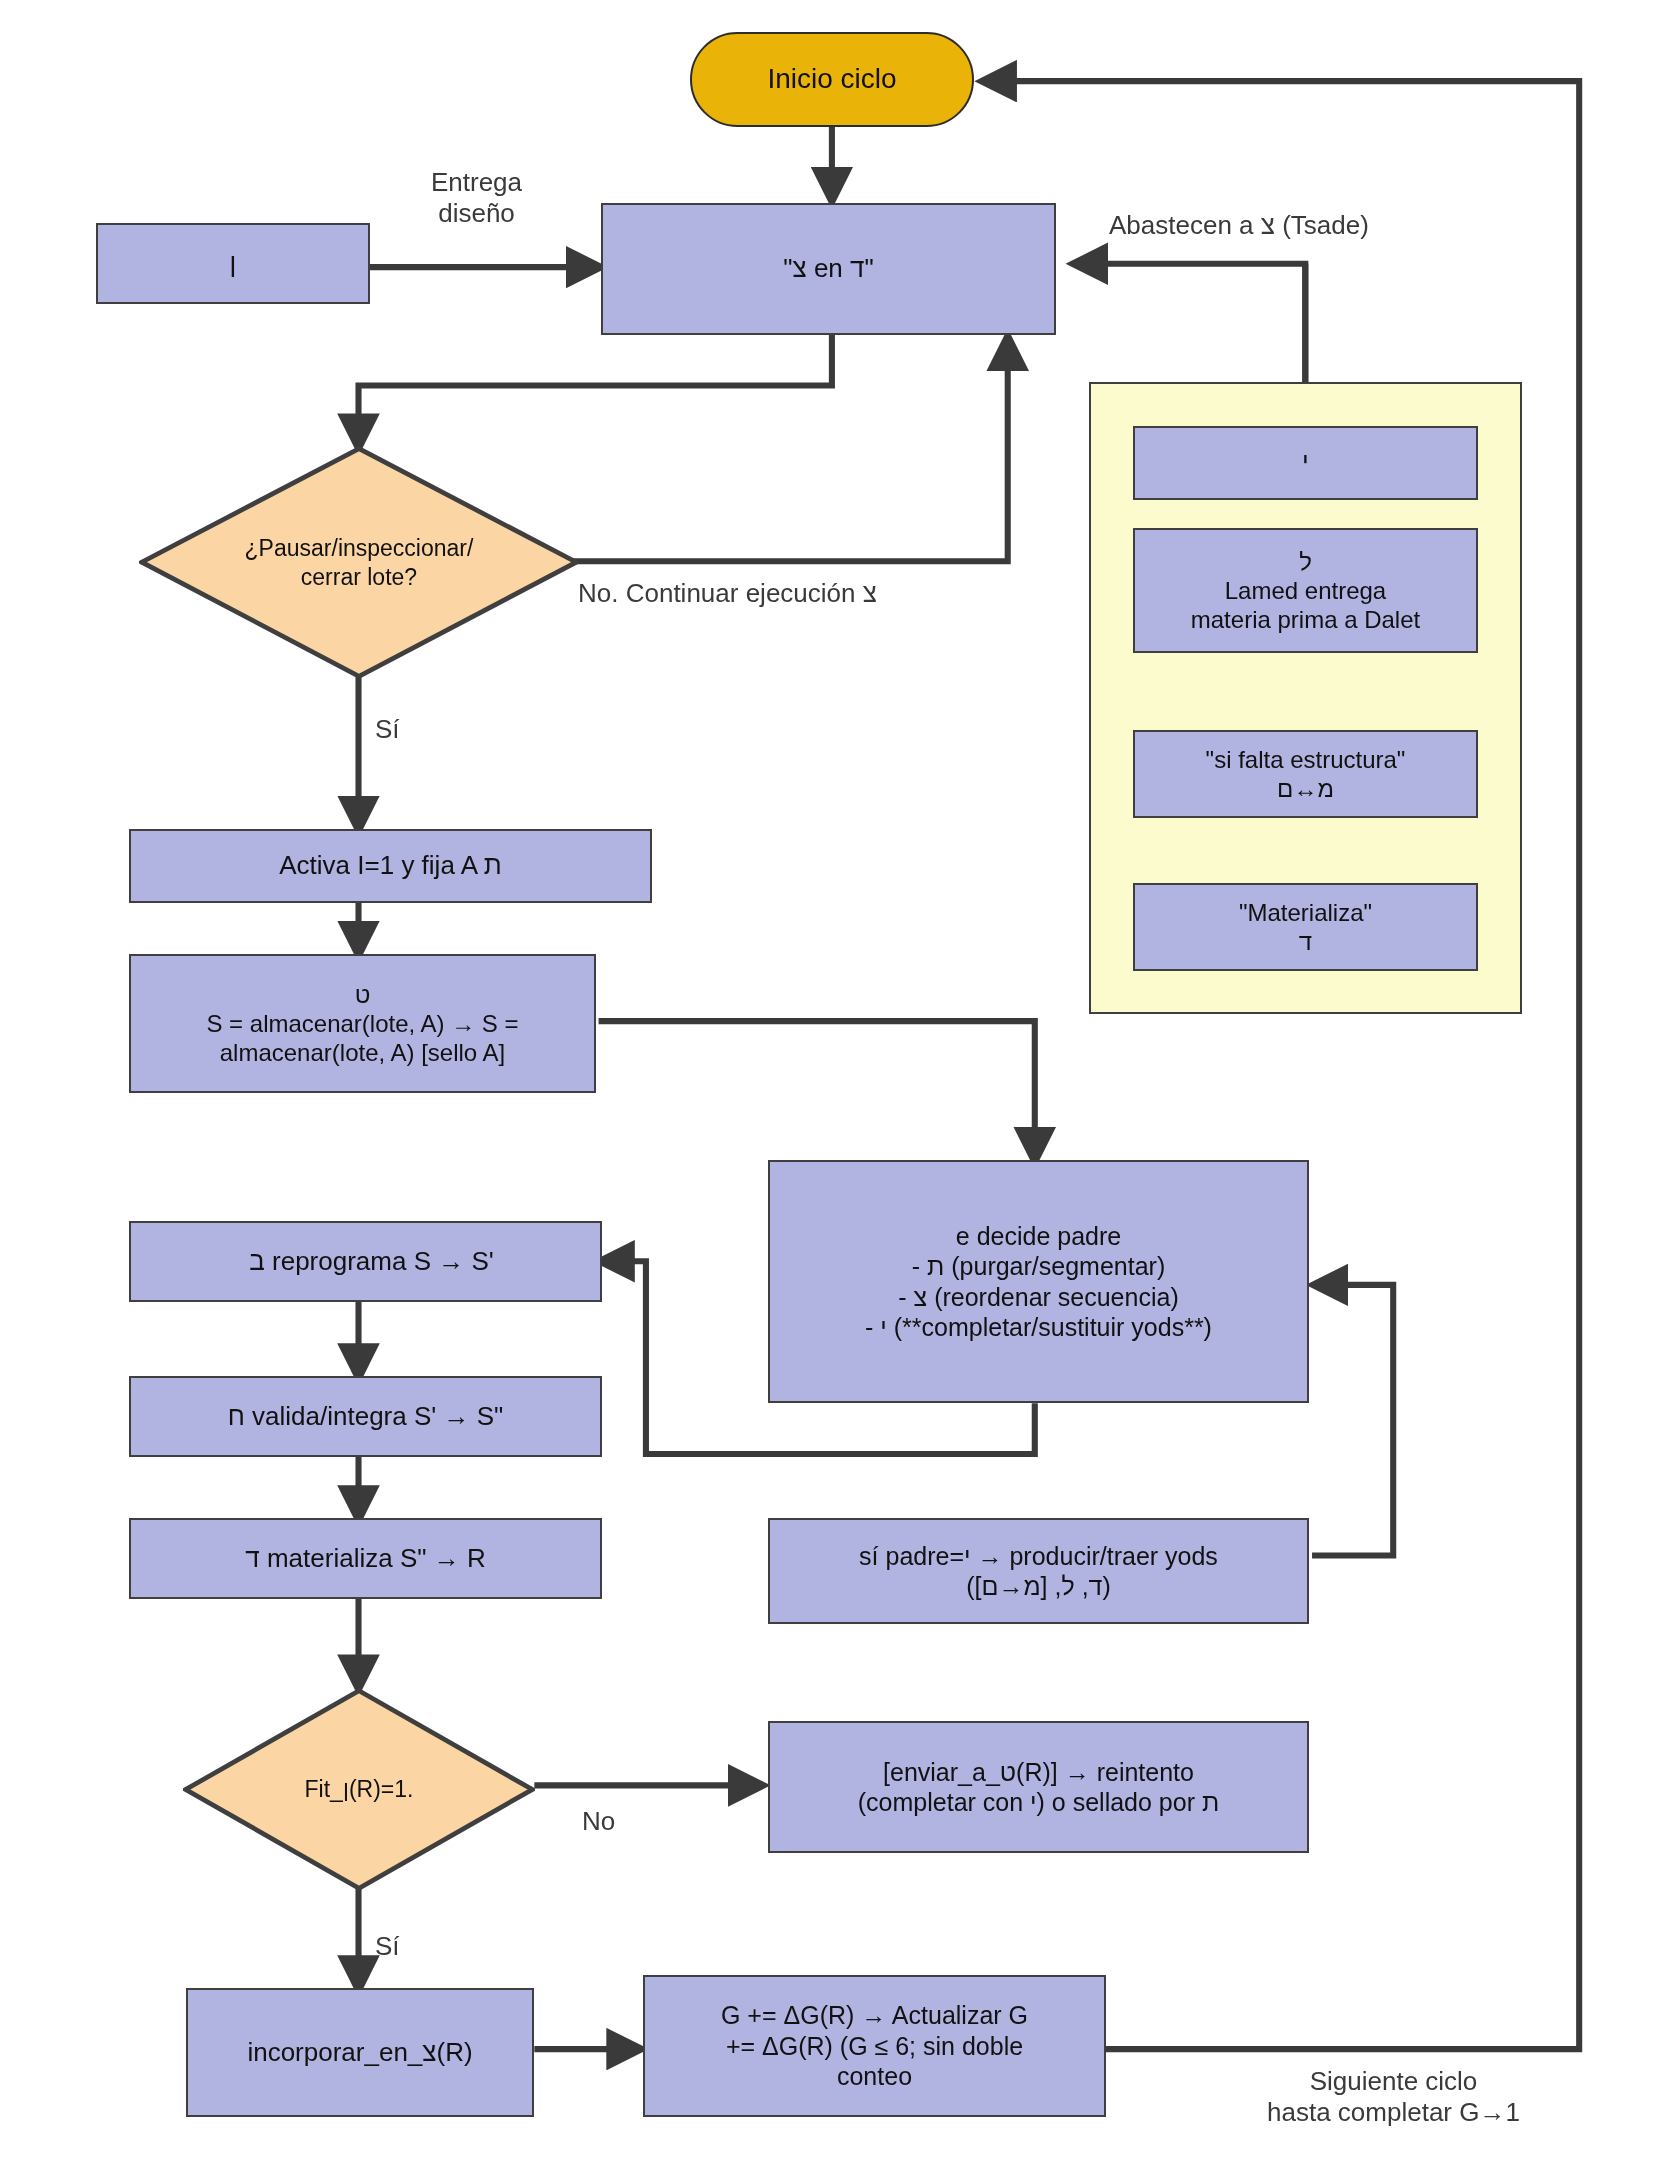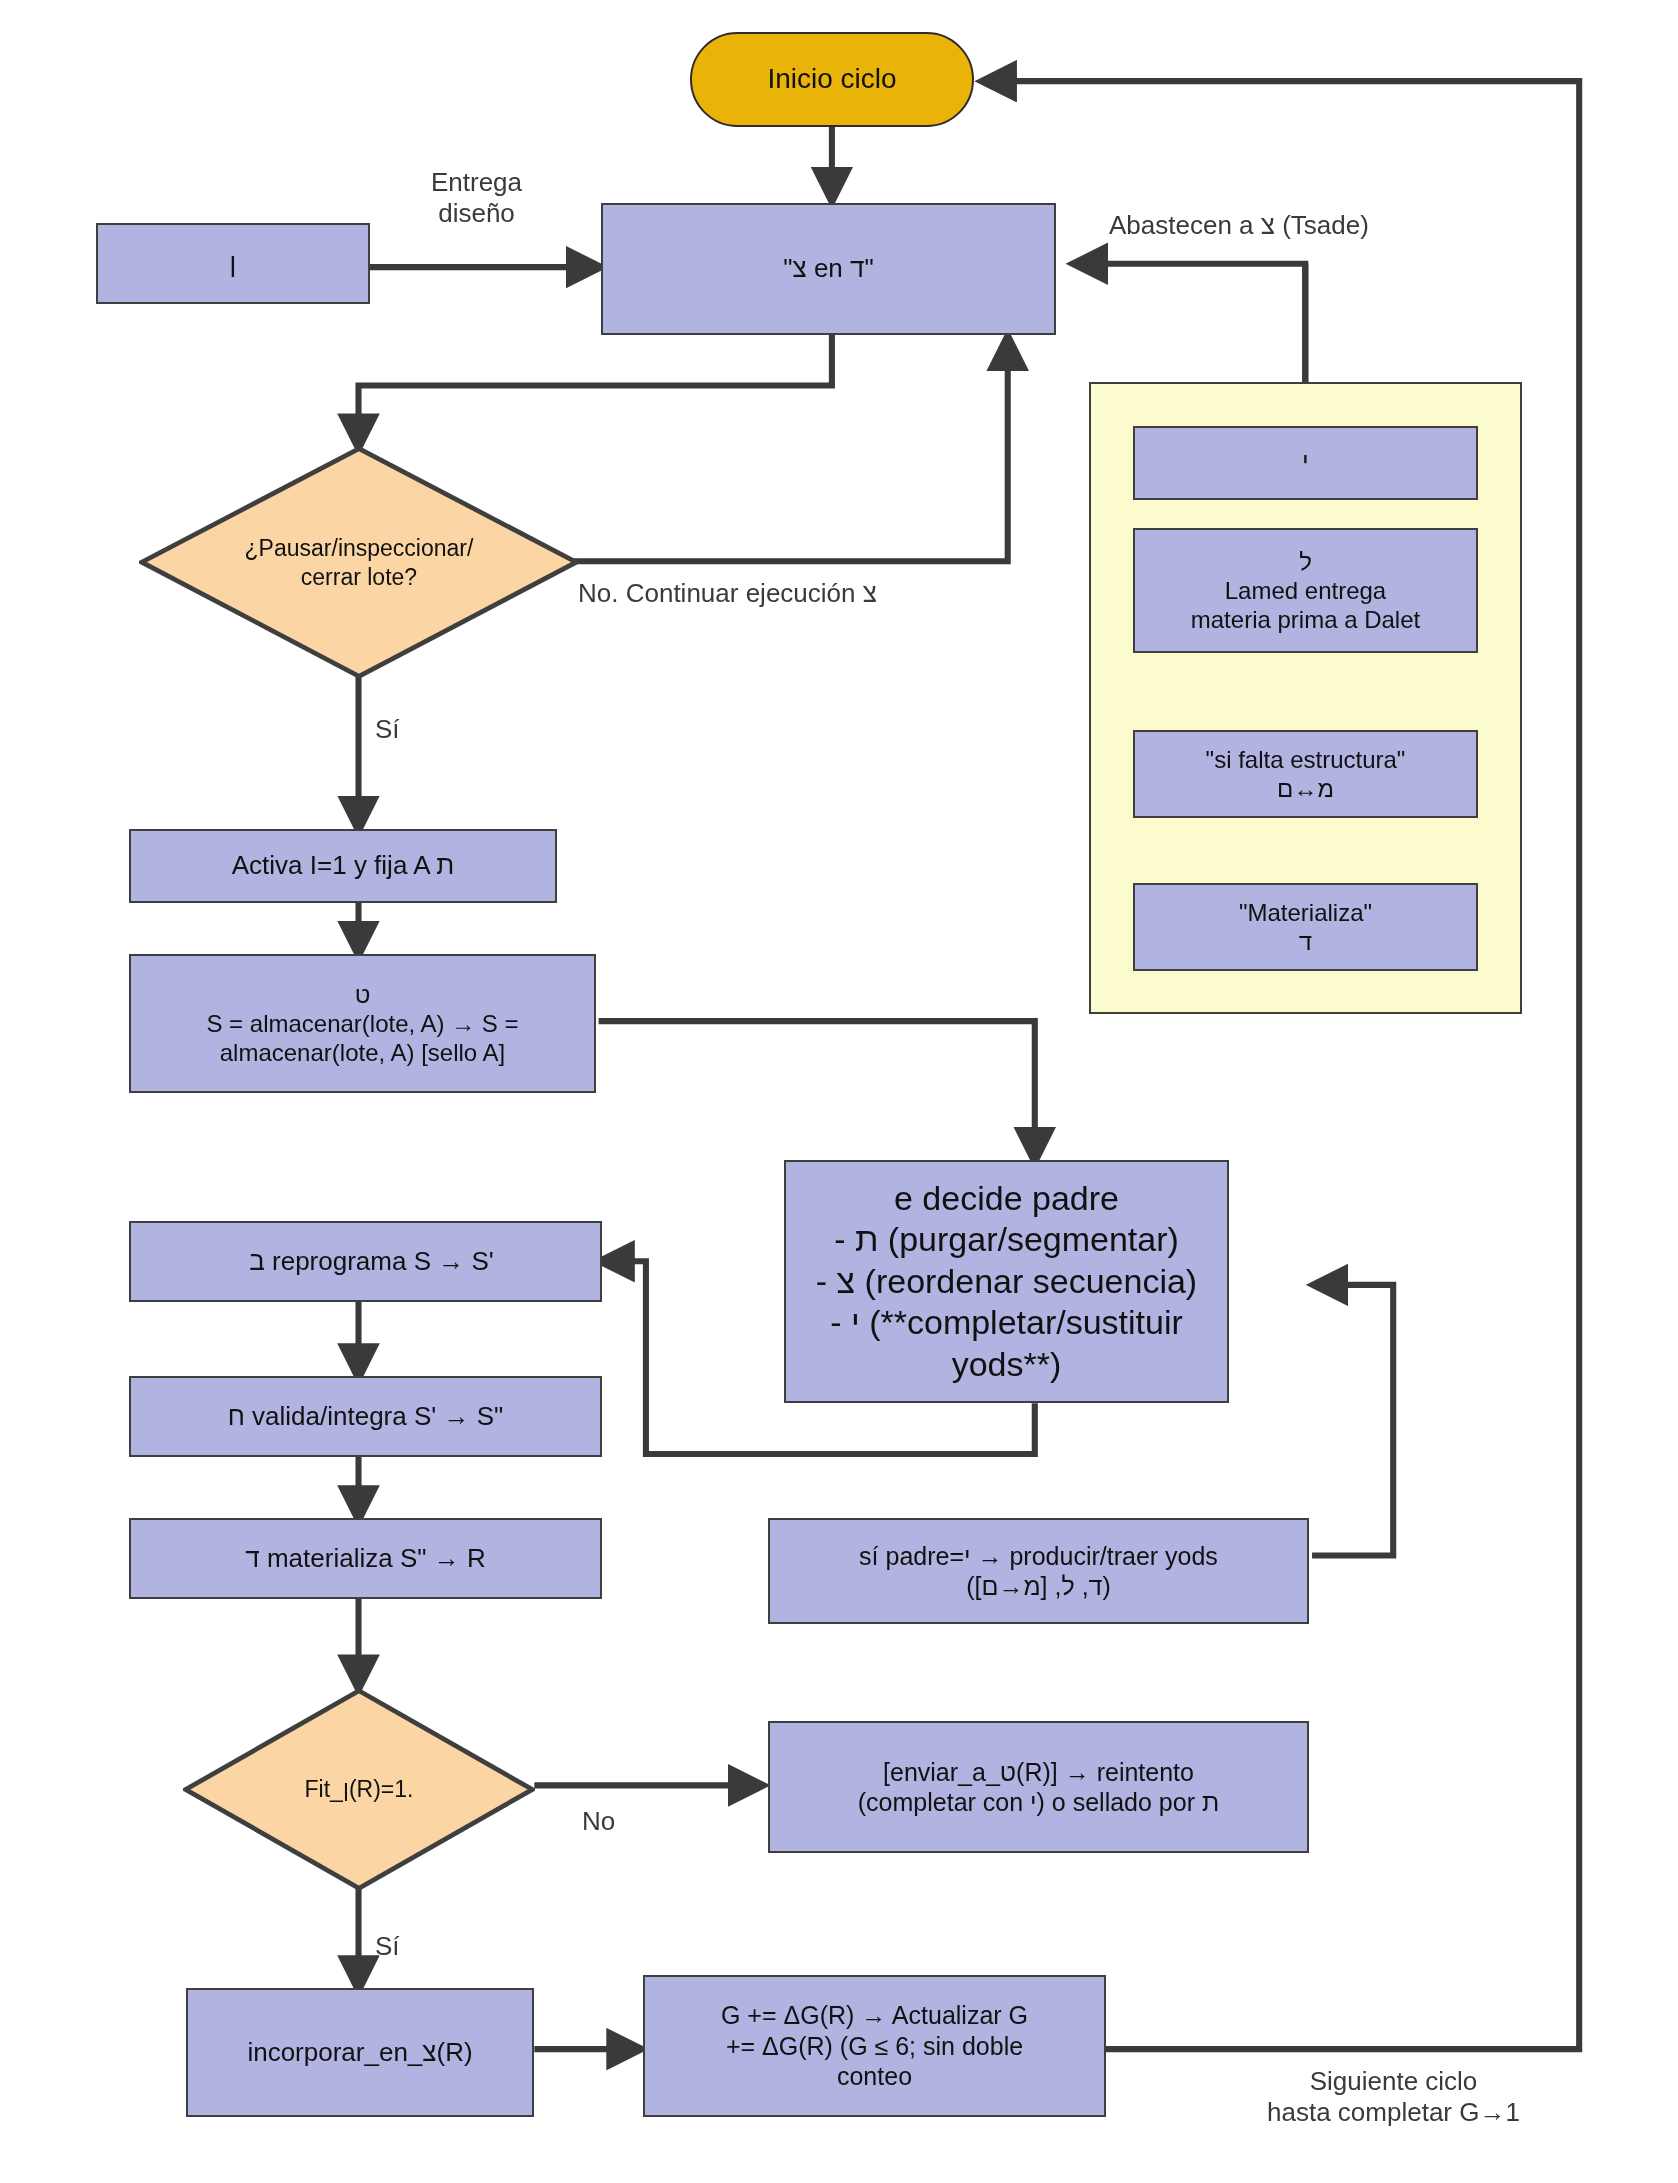"Activa I=1 y fija A" div.node { width: 428px -> 523px }
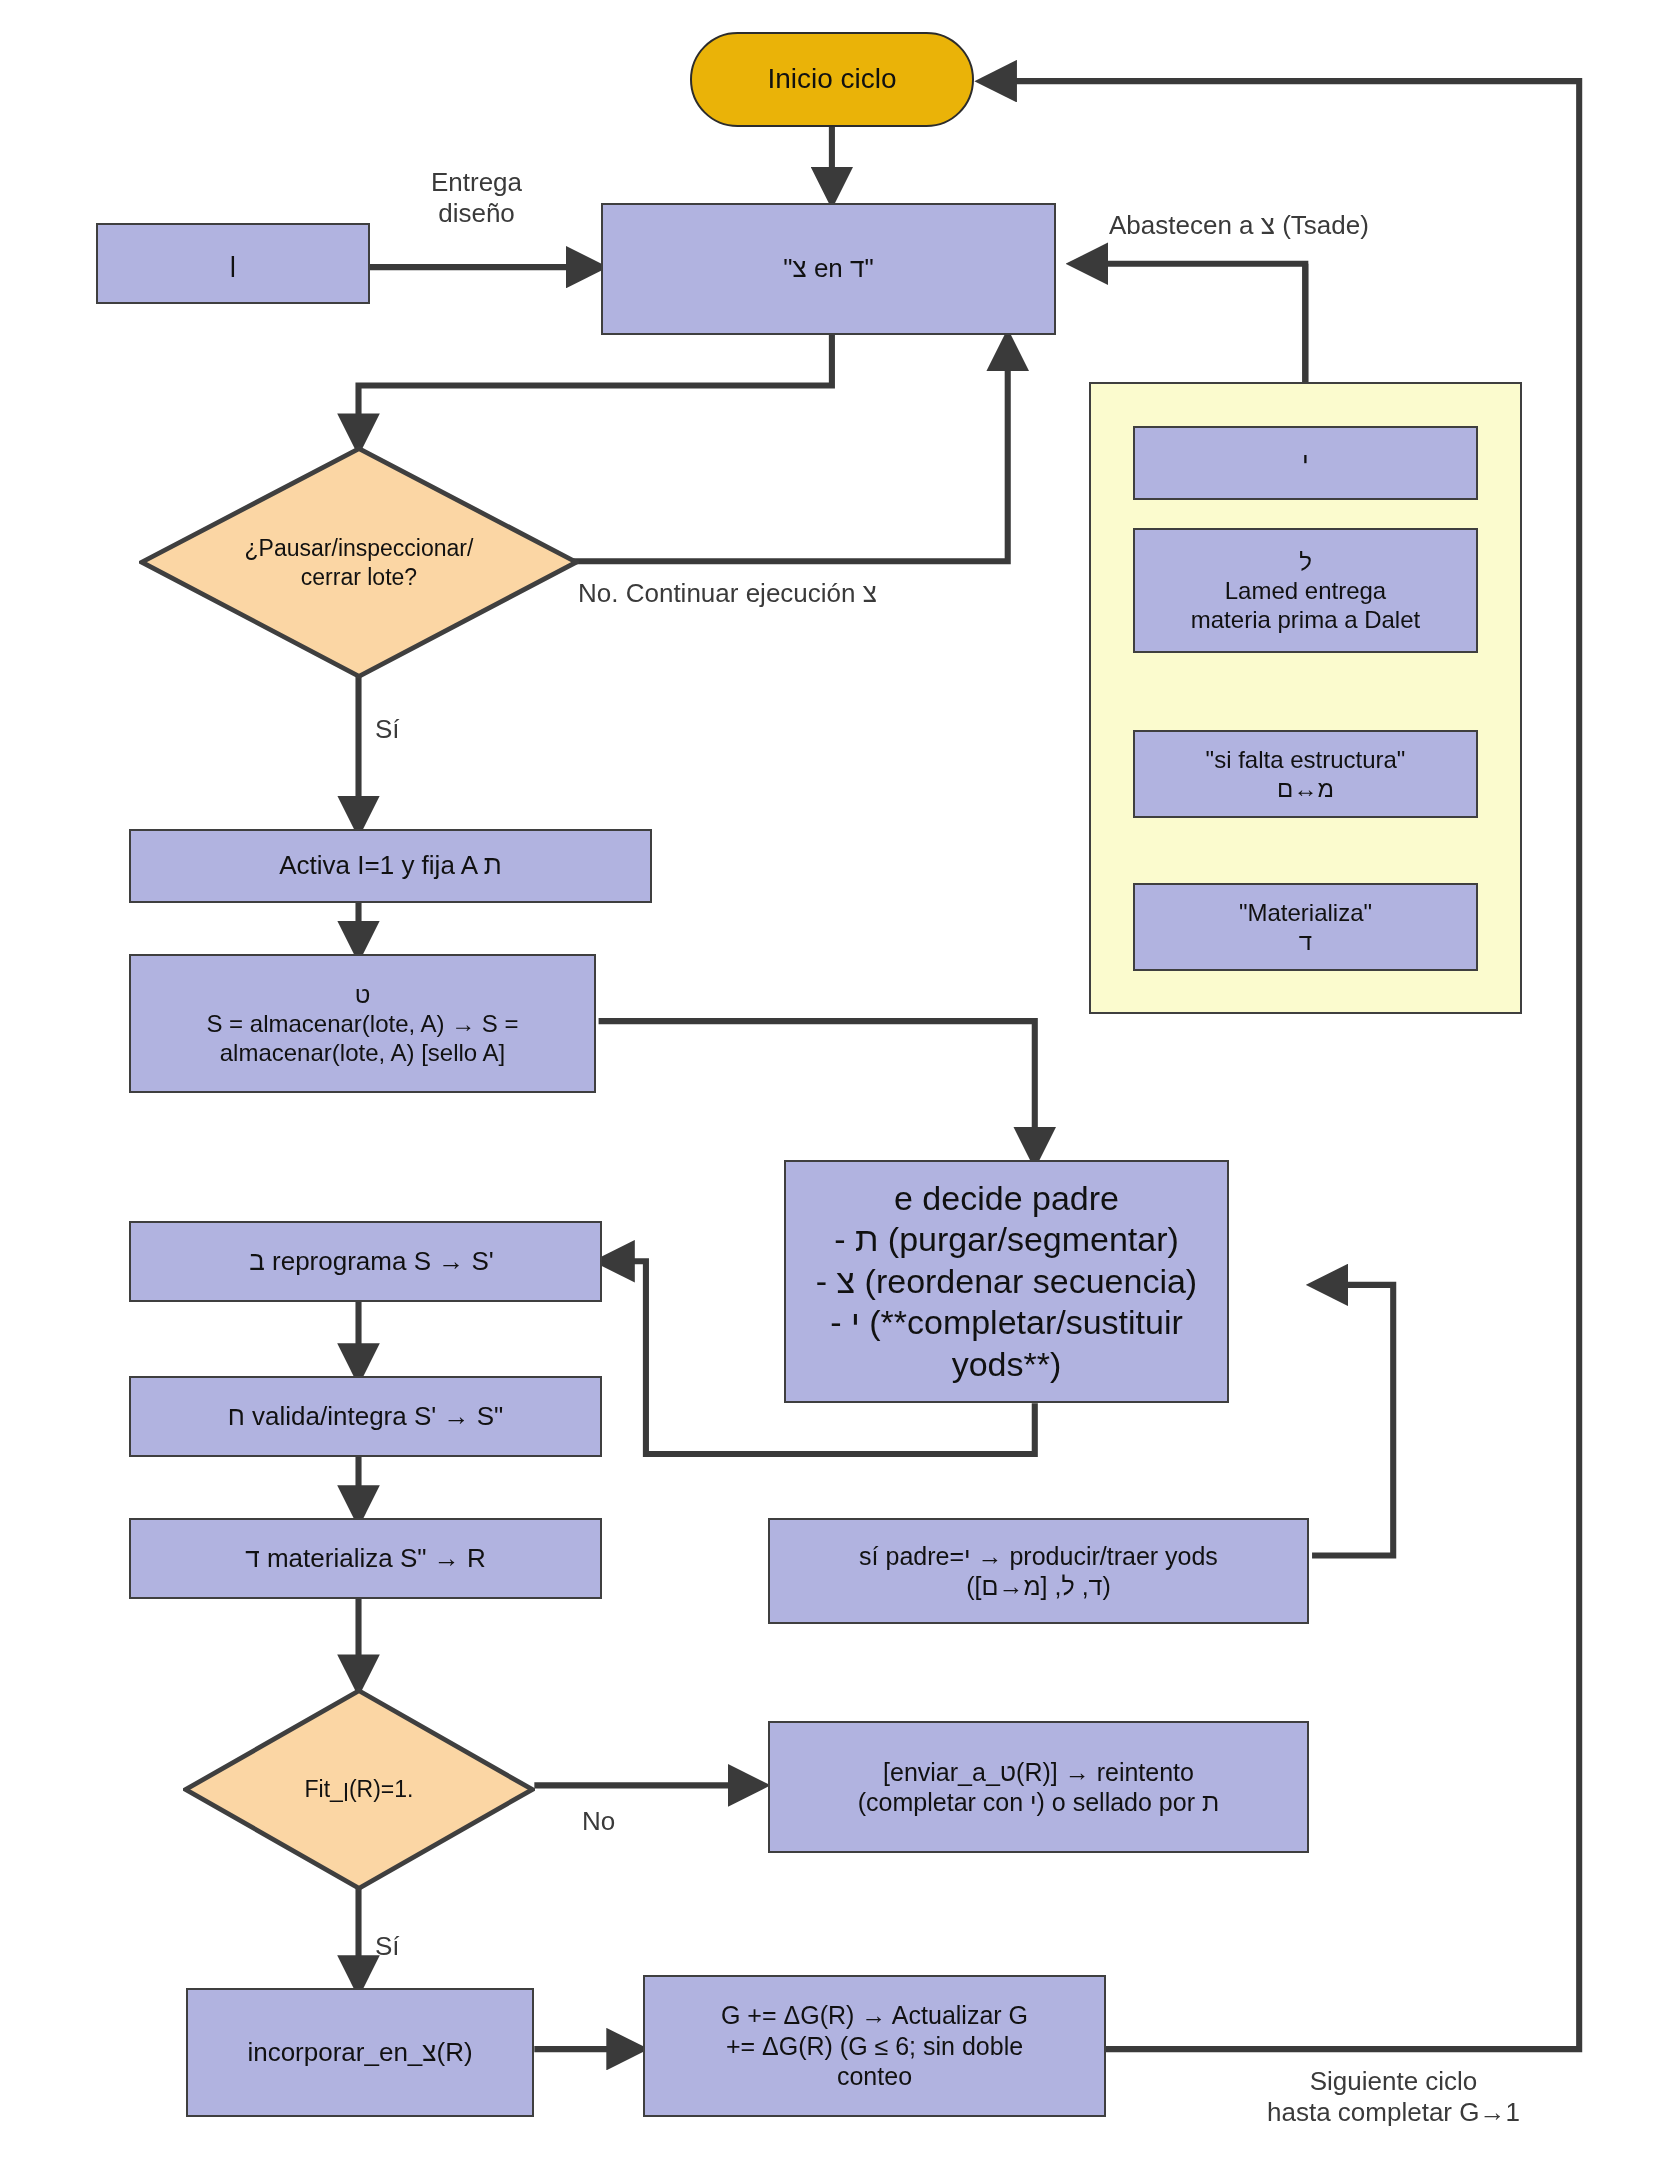"e decide padre" div.node { font-size: 34px -> 25px; margin-left: 16px -> none; width: 445px -> 541px }
